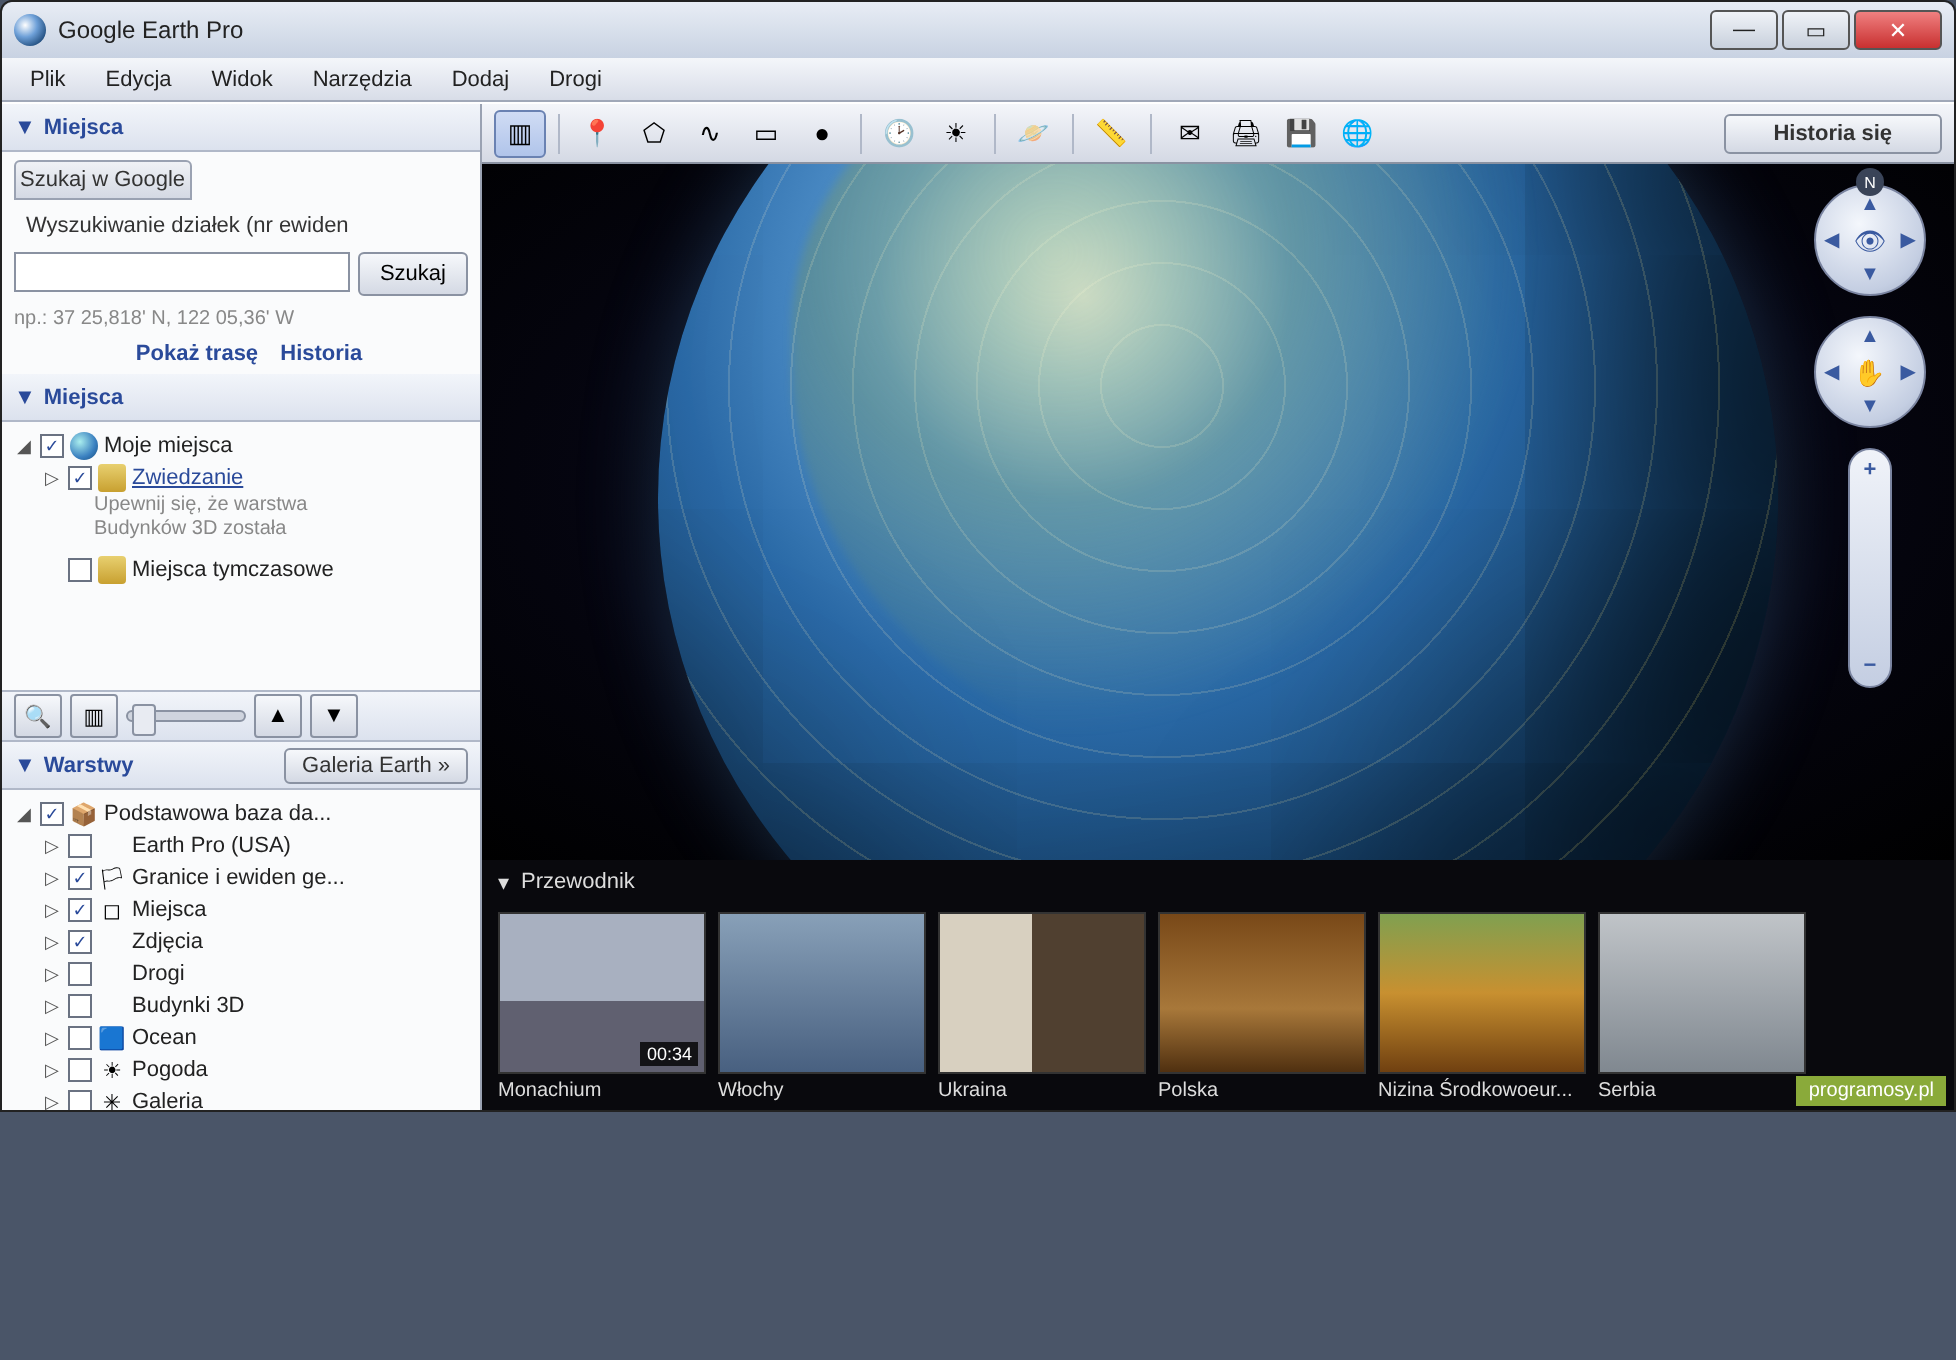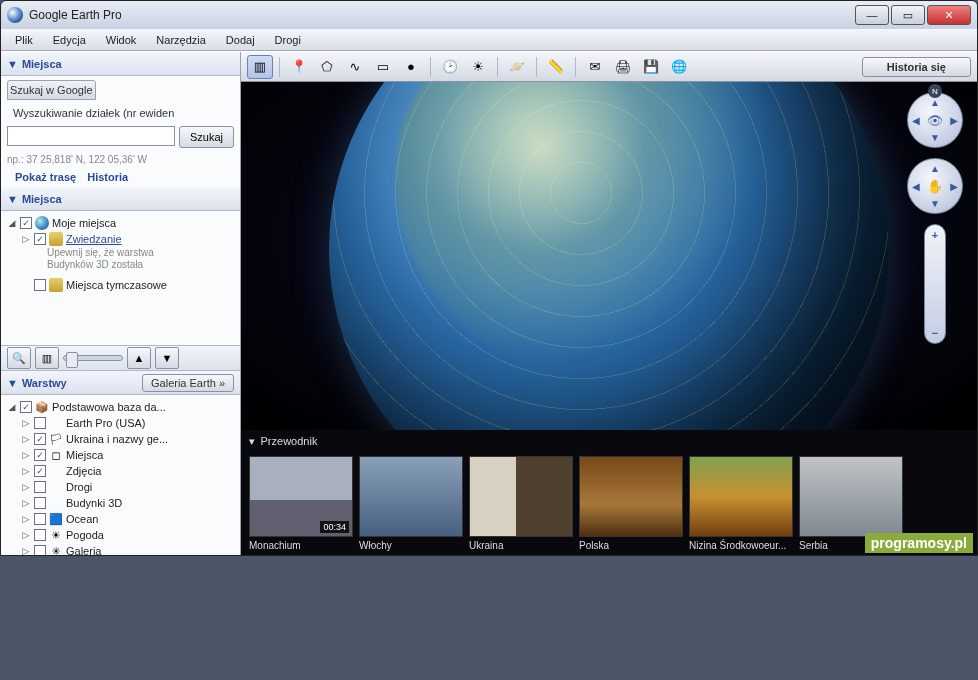"Pokaż trasę Historia" .links-row { text-align: left -> center }
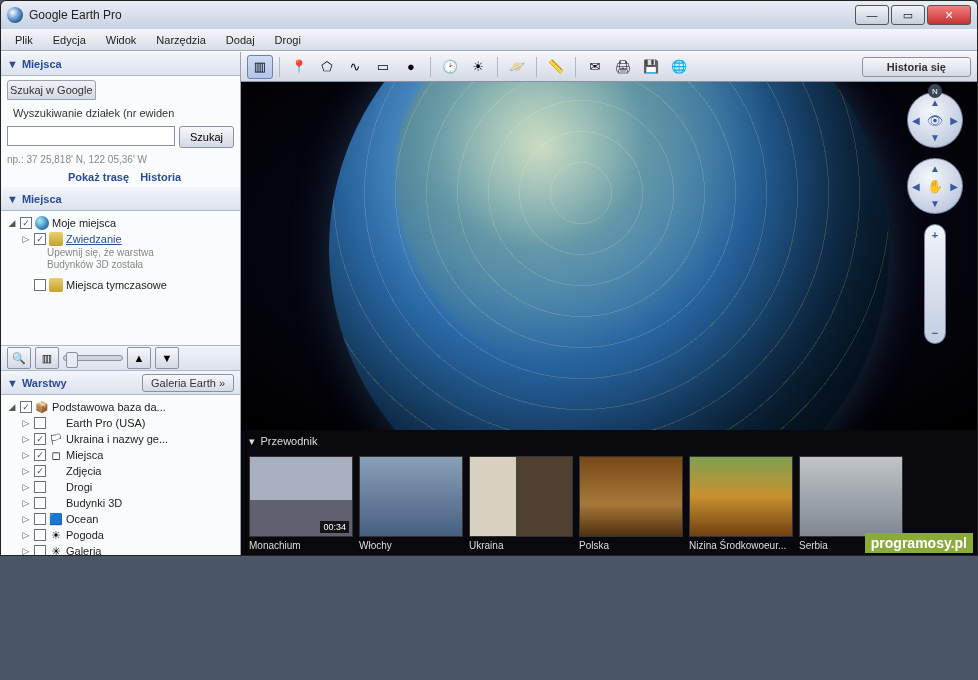"Ukraina i nazwy ge..." span.tree-label { text: Ukraina i nazwy -> Granice i ewiden }
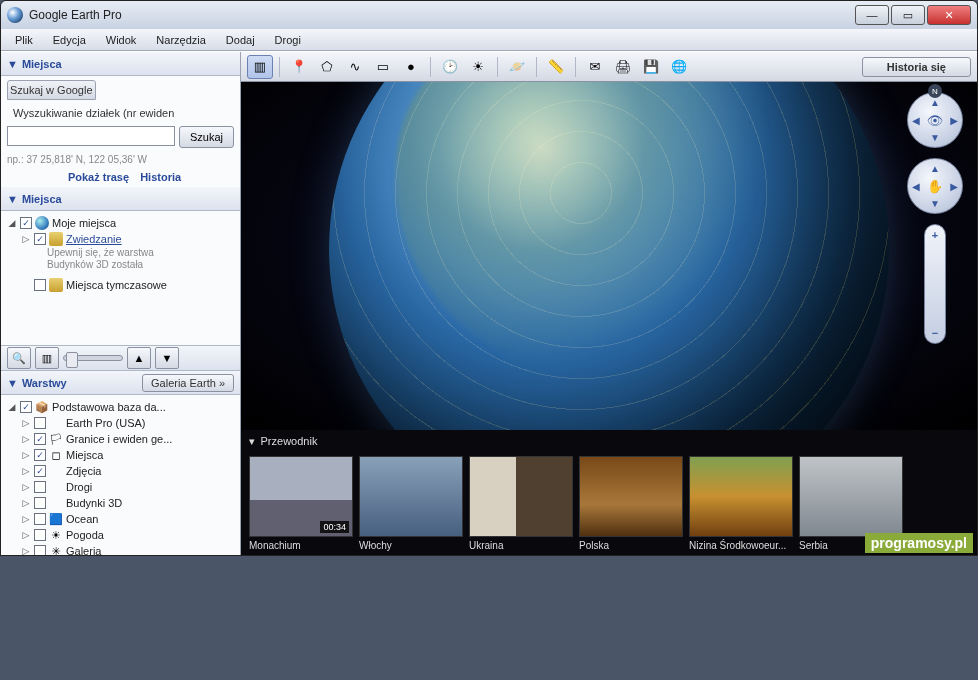"programosy.pl" .watermark { font-size: 14px -> 10px; font-weight: bold -> none }
